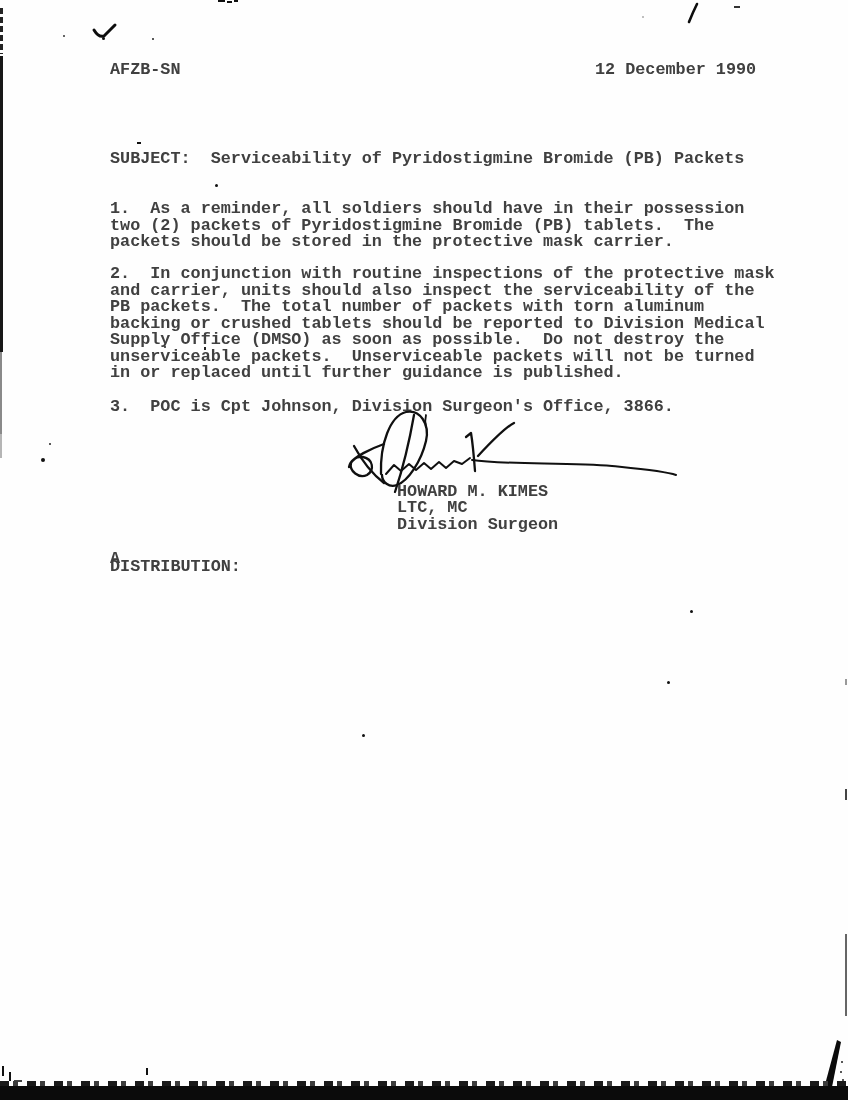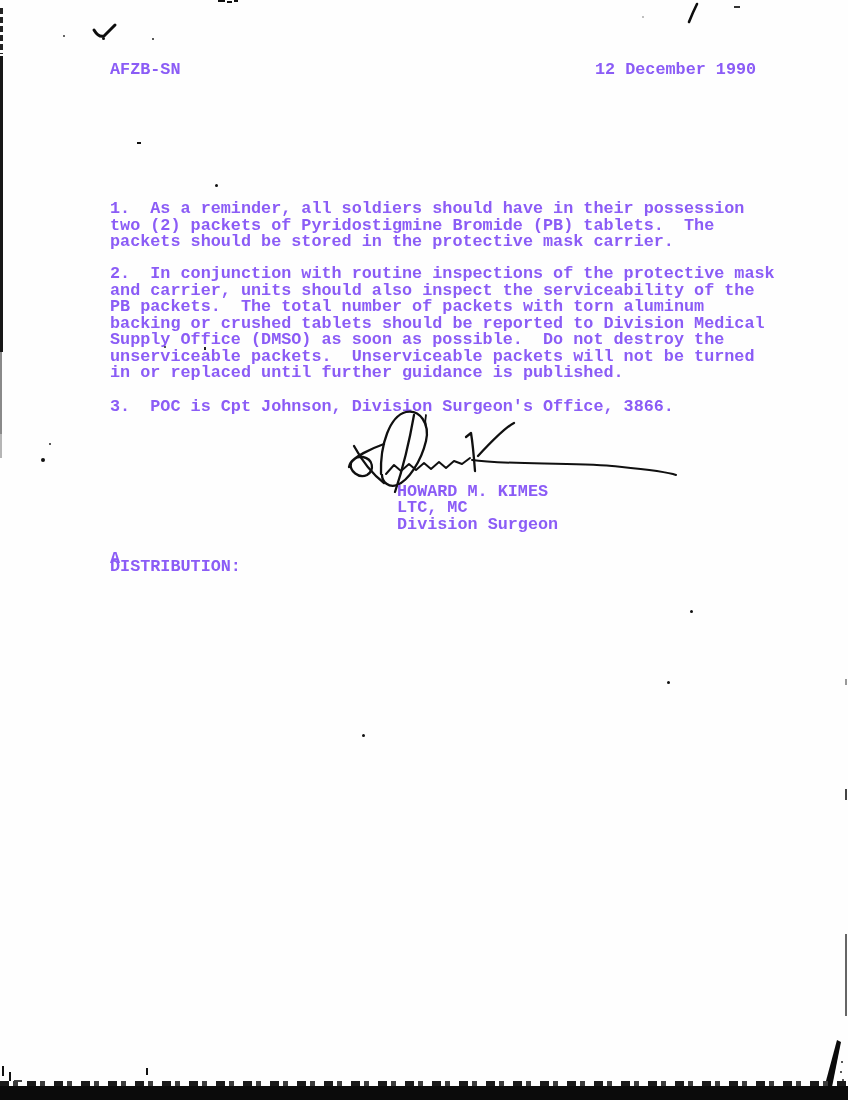"AFZB-SN" .page { color: #8b5cf6 -> #404040 }
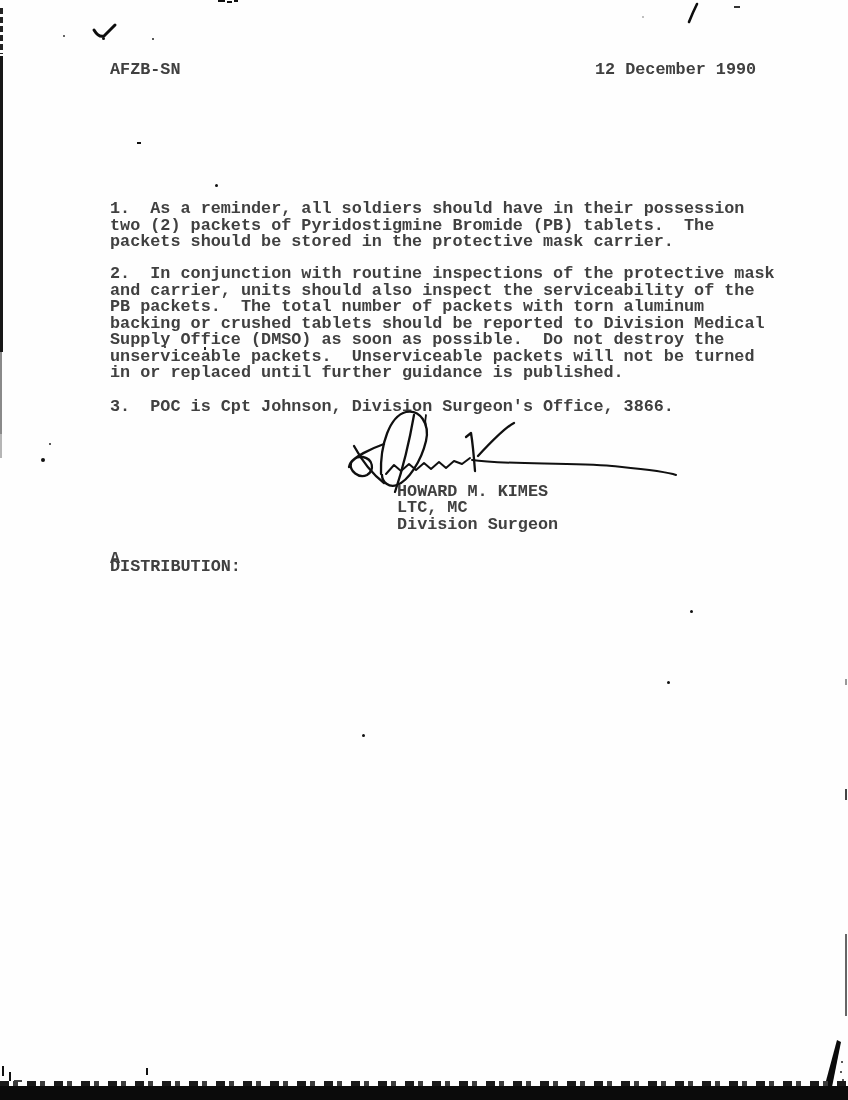"SUBJECT: Serviceability of" div.txt { html: none -> <div>SUBJECT: Serviceability of Pyridostigmine Bromide (PB) Packets</div> }
